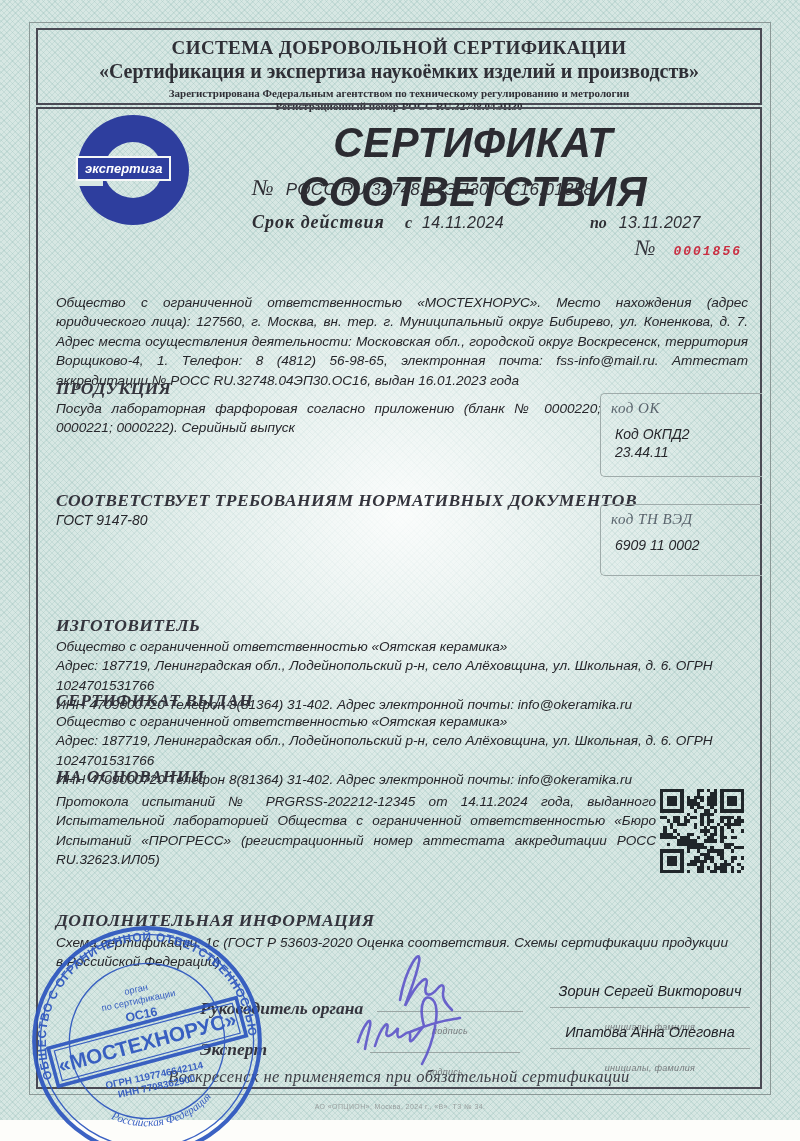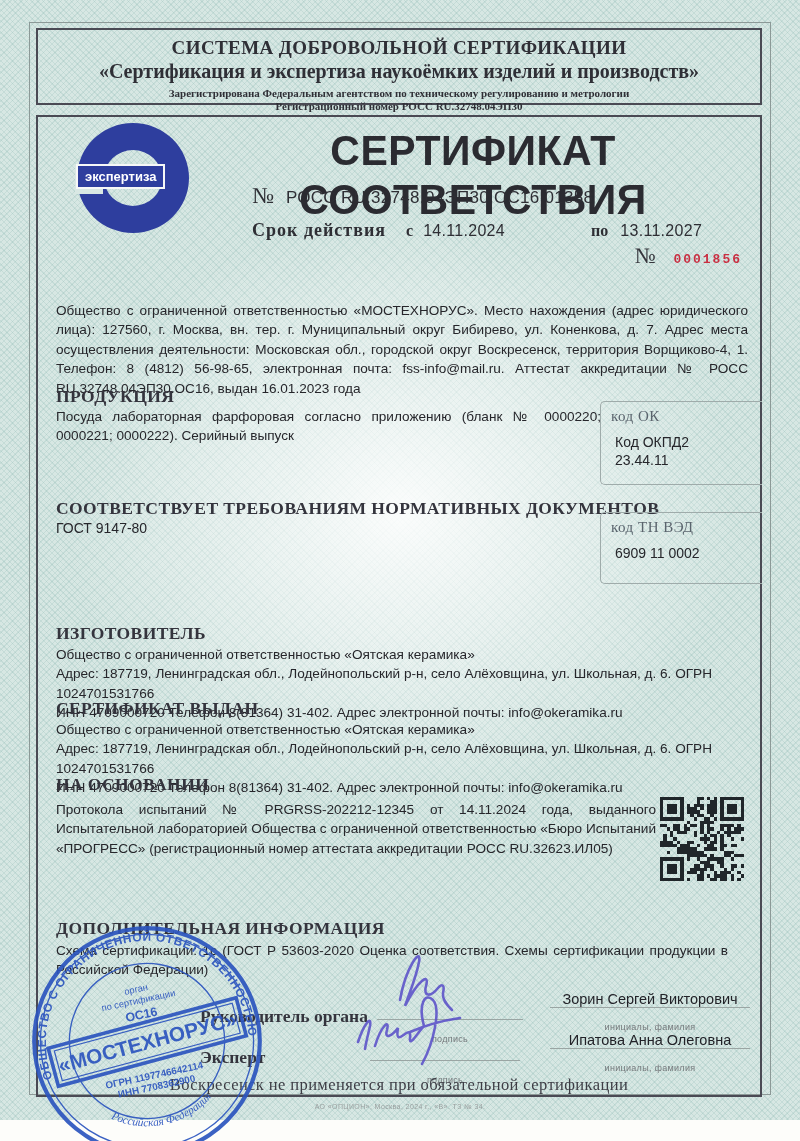"экспертиза" .main-box { font-style: none -> italic; top: 115px -> 107px }
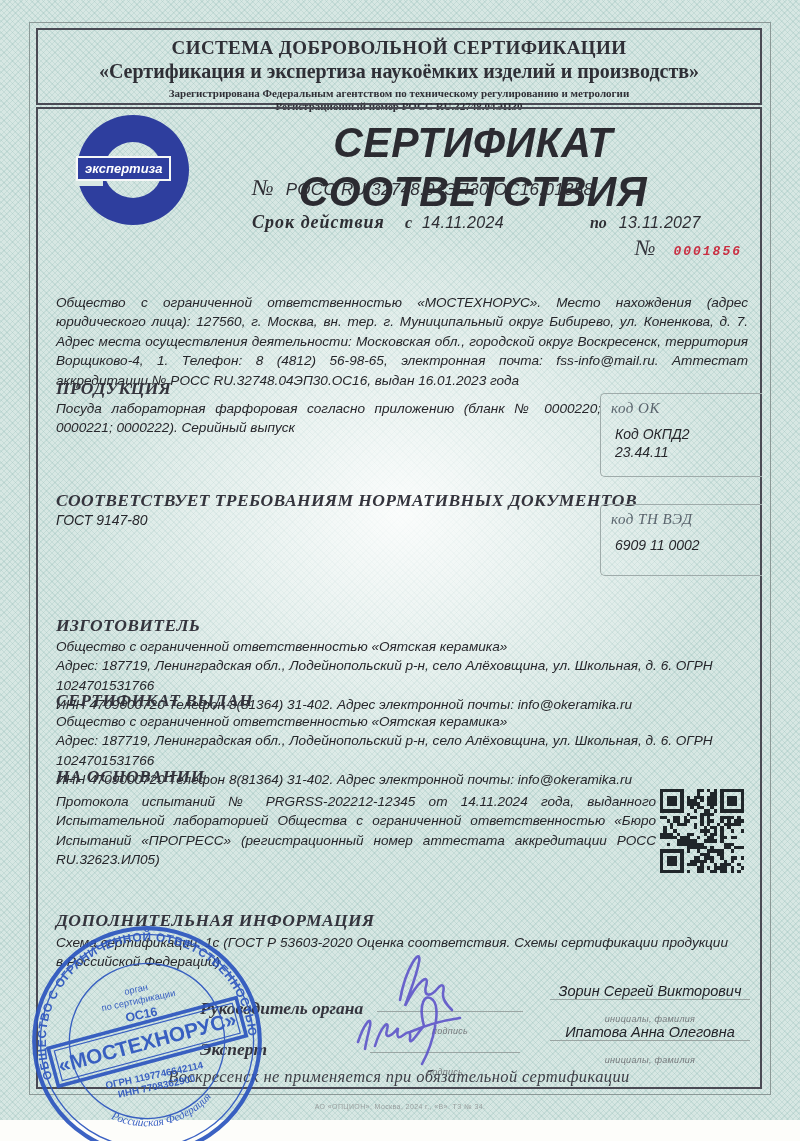"Зорин Сергей Викторович" .sig-name { padding-bottom: 0 -> 8px }
